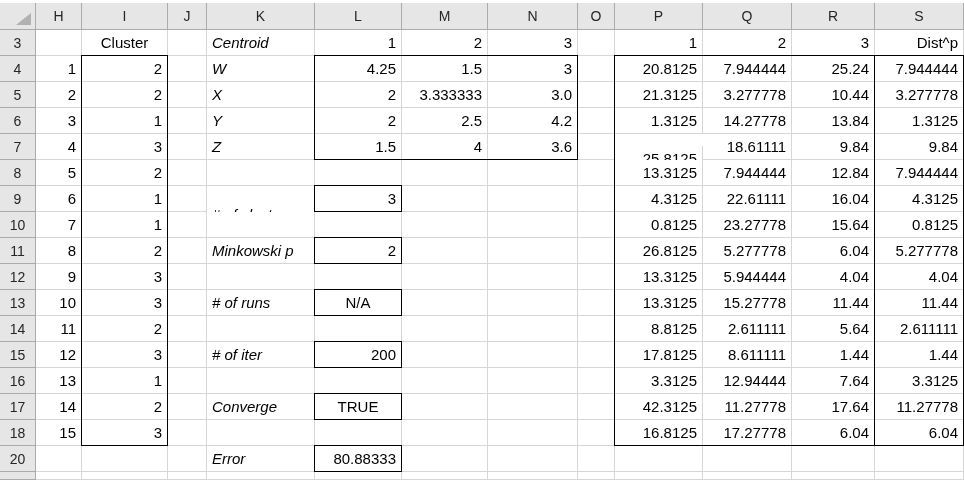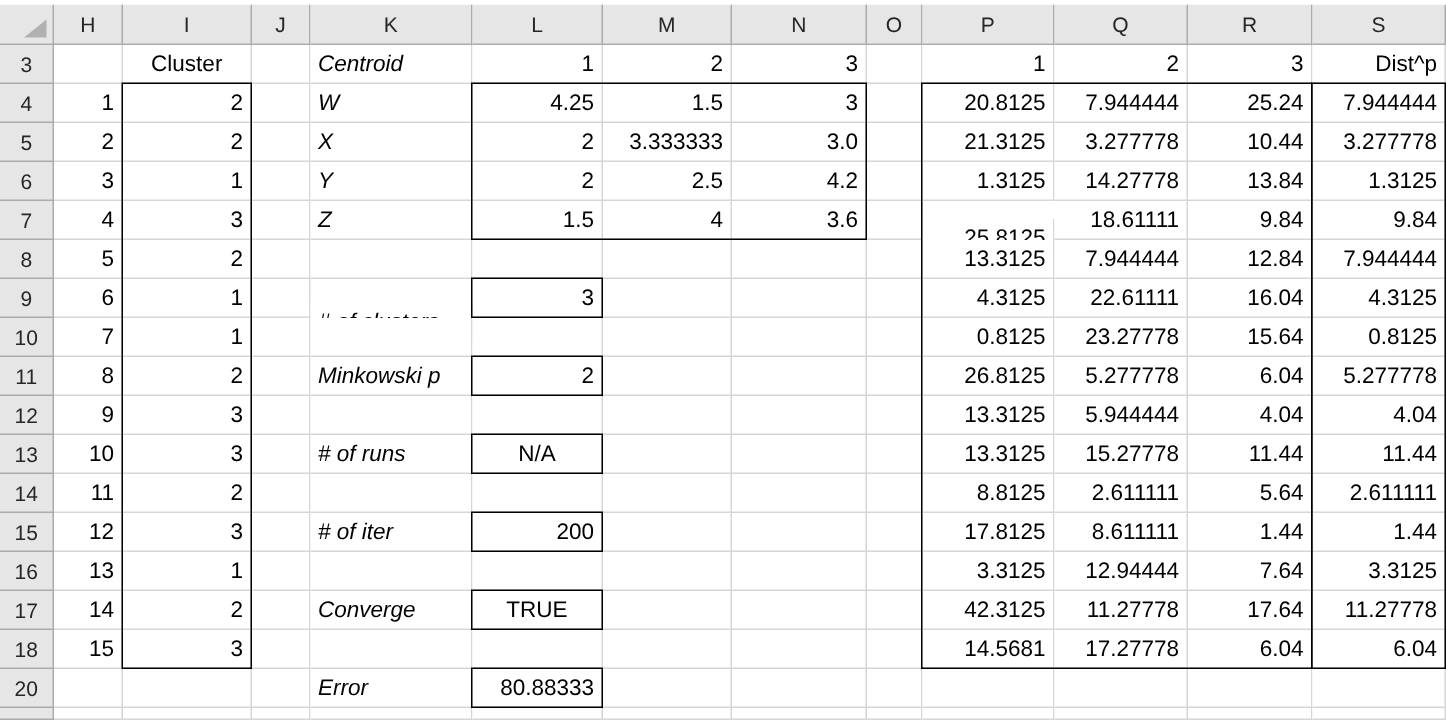"14.5681" div.cell { text: 14.5681 -> 16.8125 }
